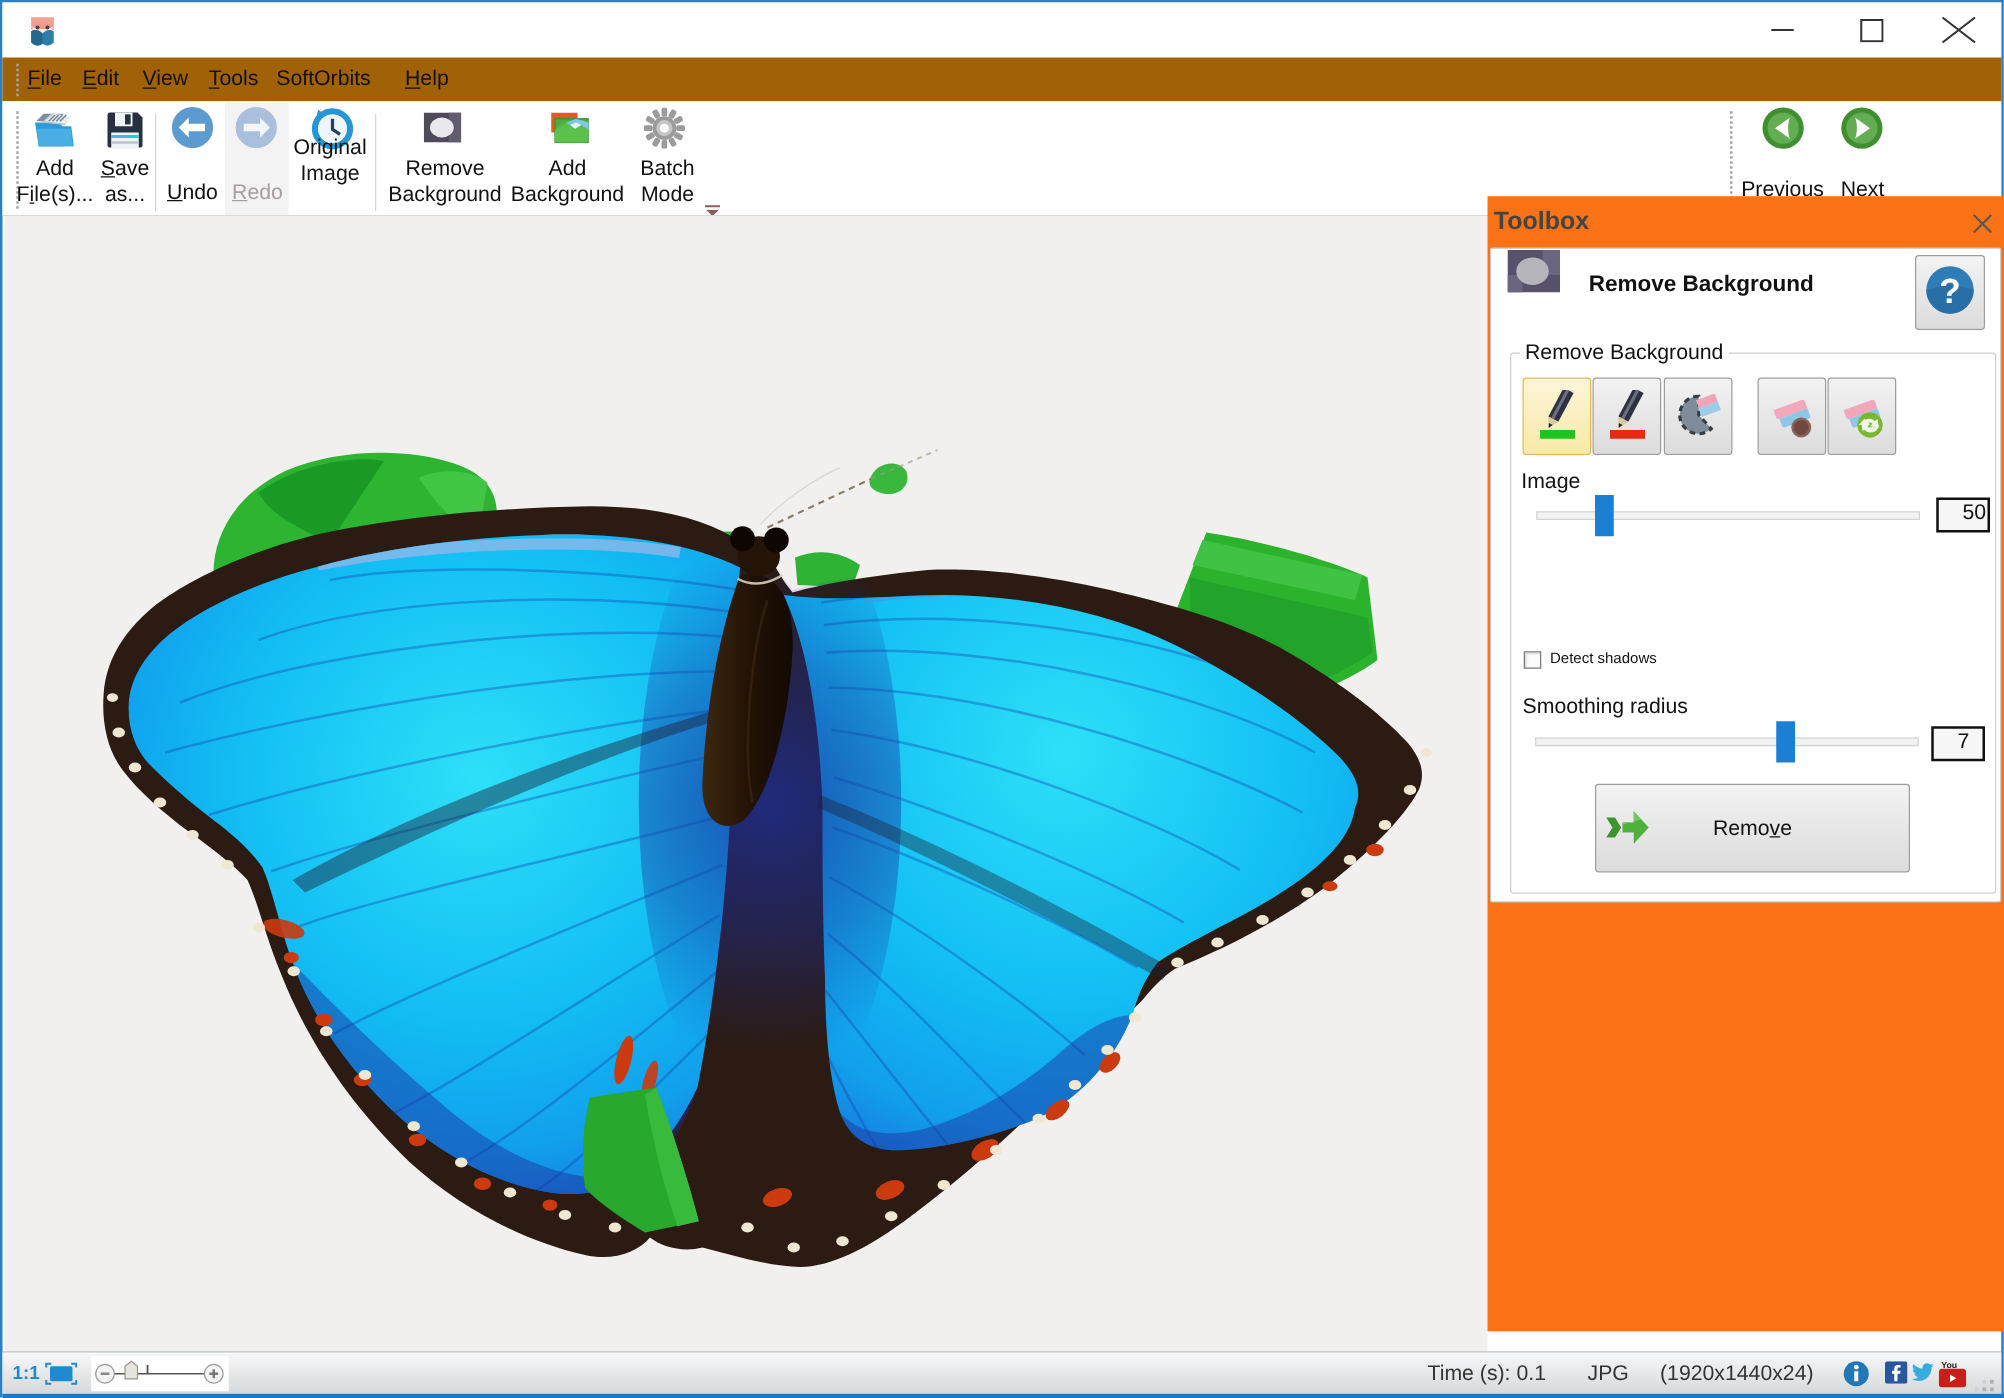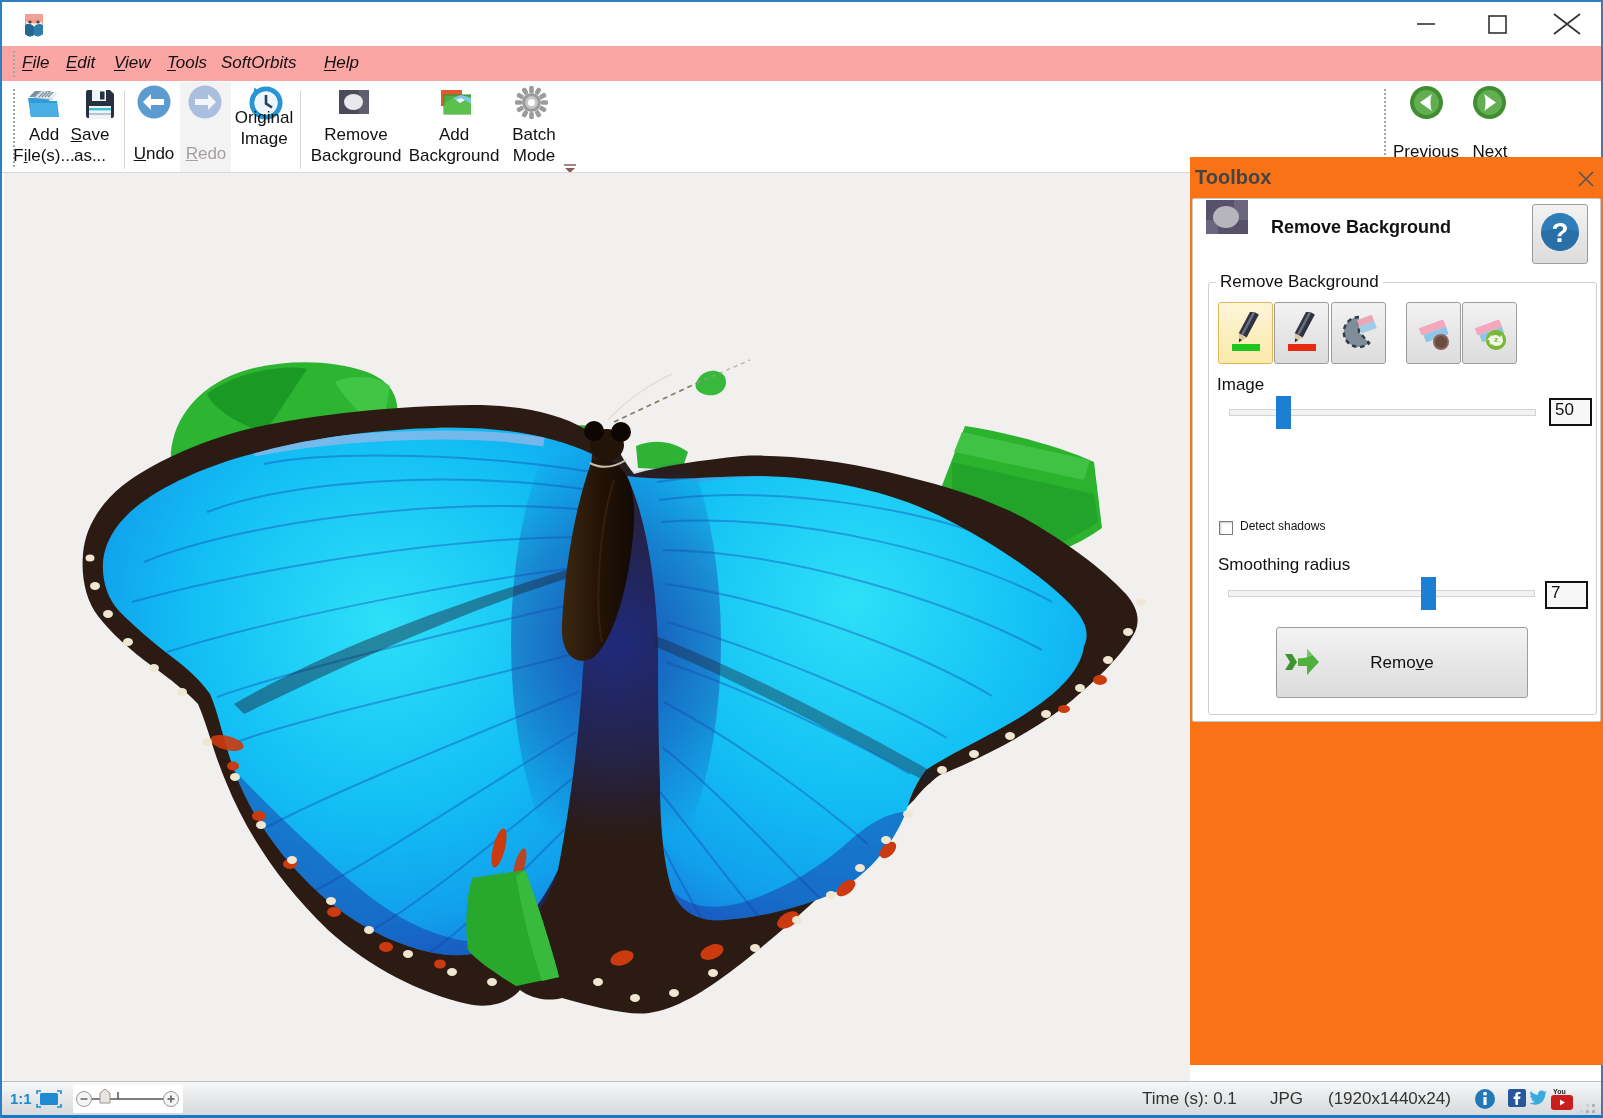"File" #menubar { background: #fca5a5 -> #a16207; font-style: italic -> none }
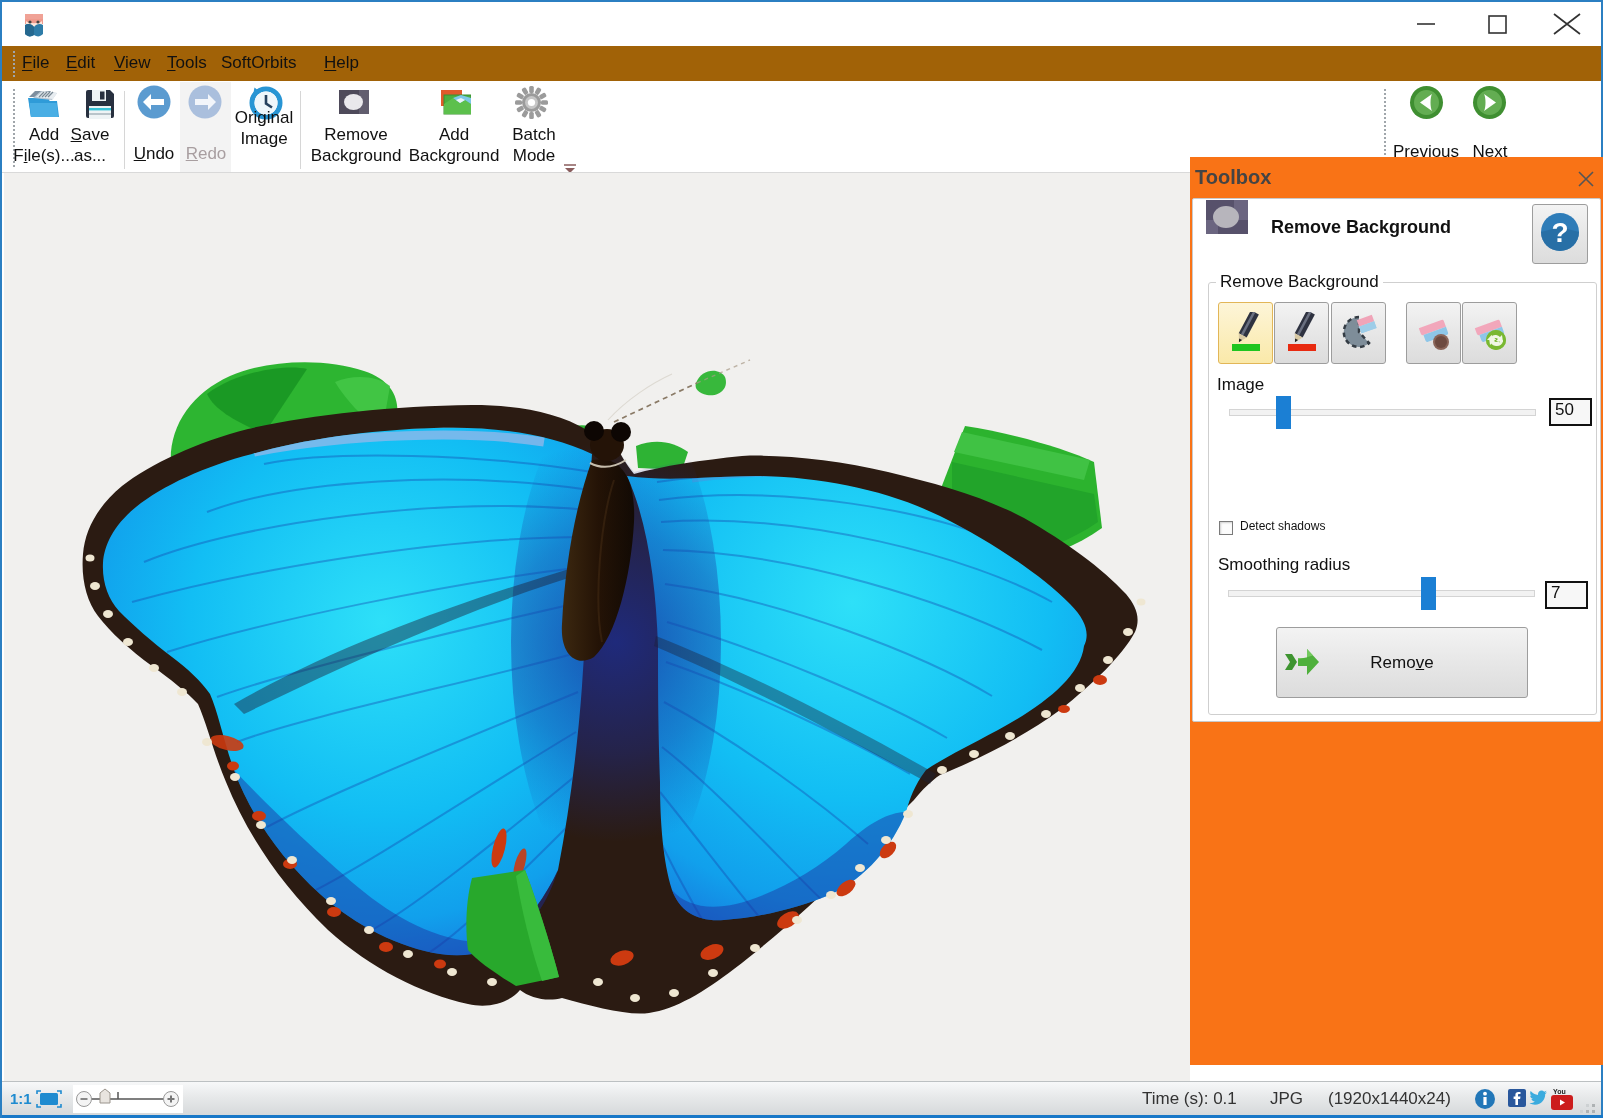"Save" div.tbtn { left: 52px -> 62px }
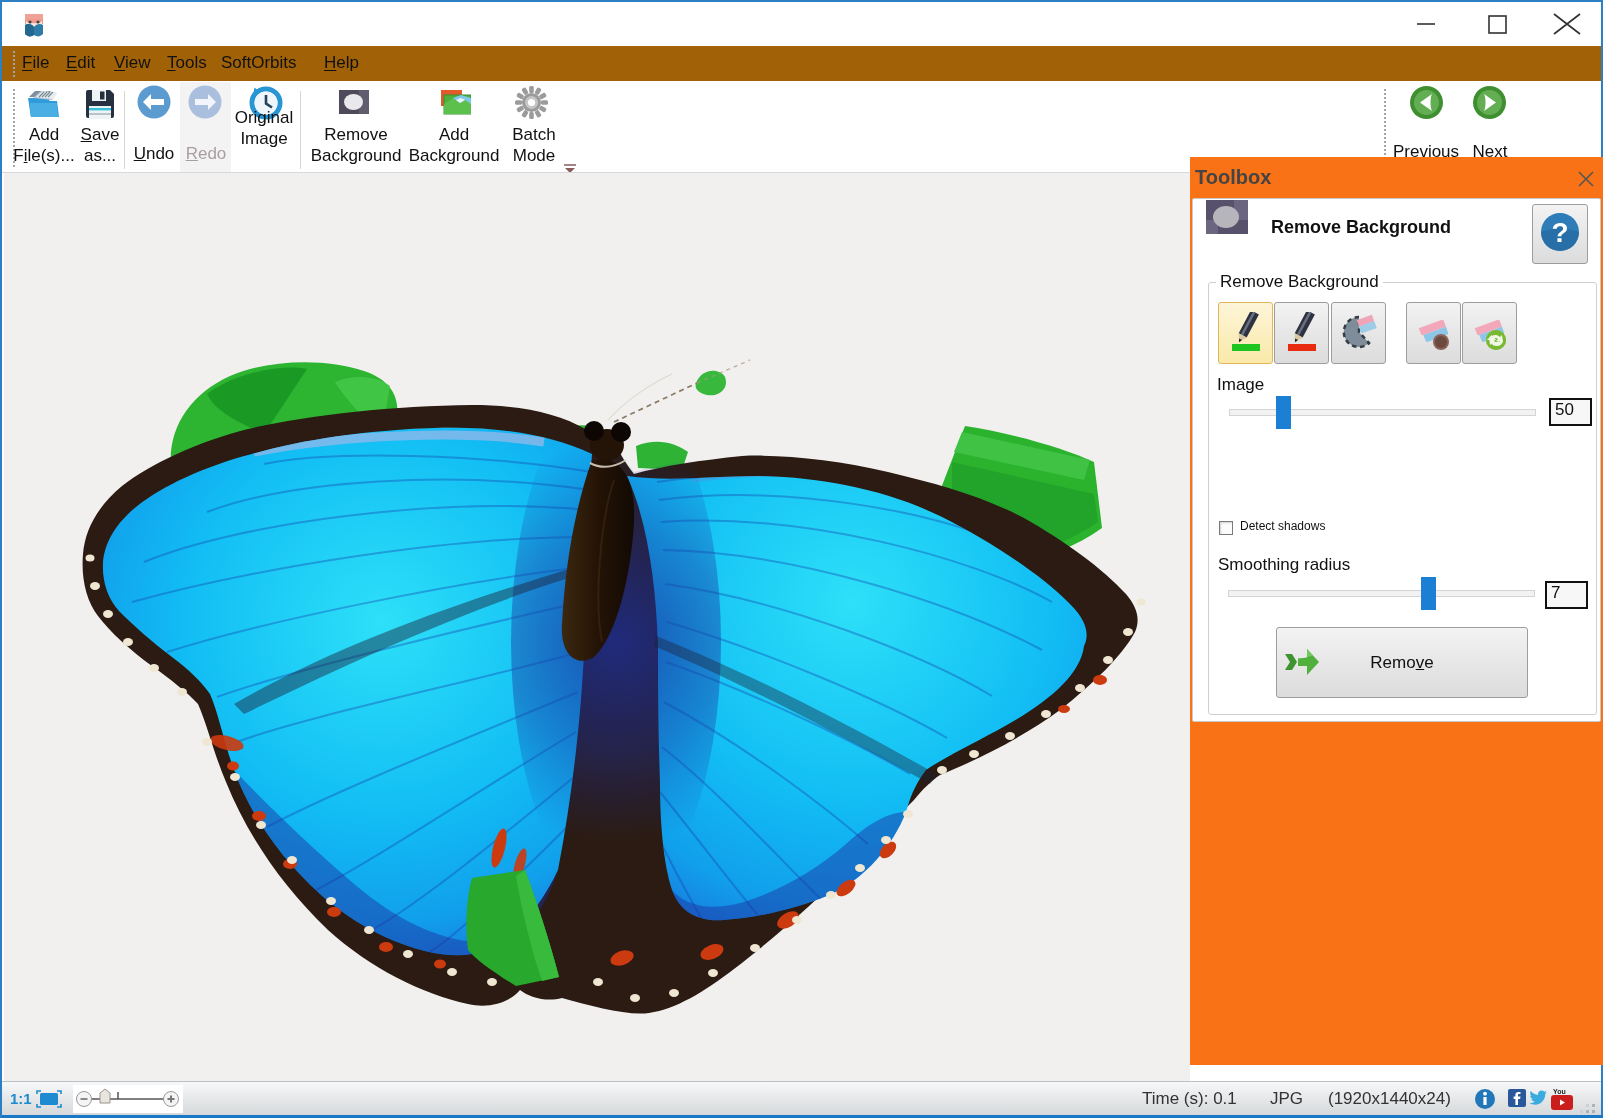"50" .vbox { padding-left: 4px -> 19px }
